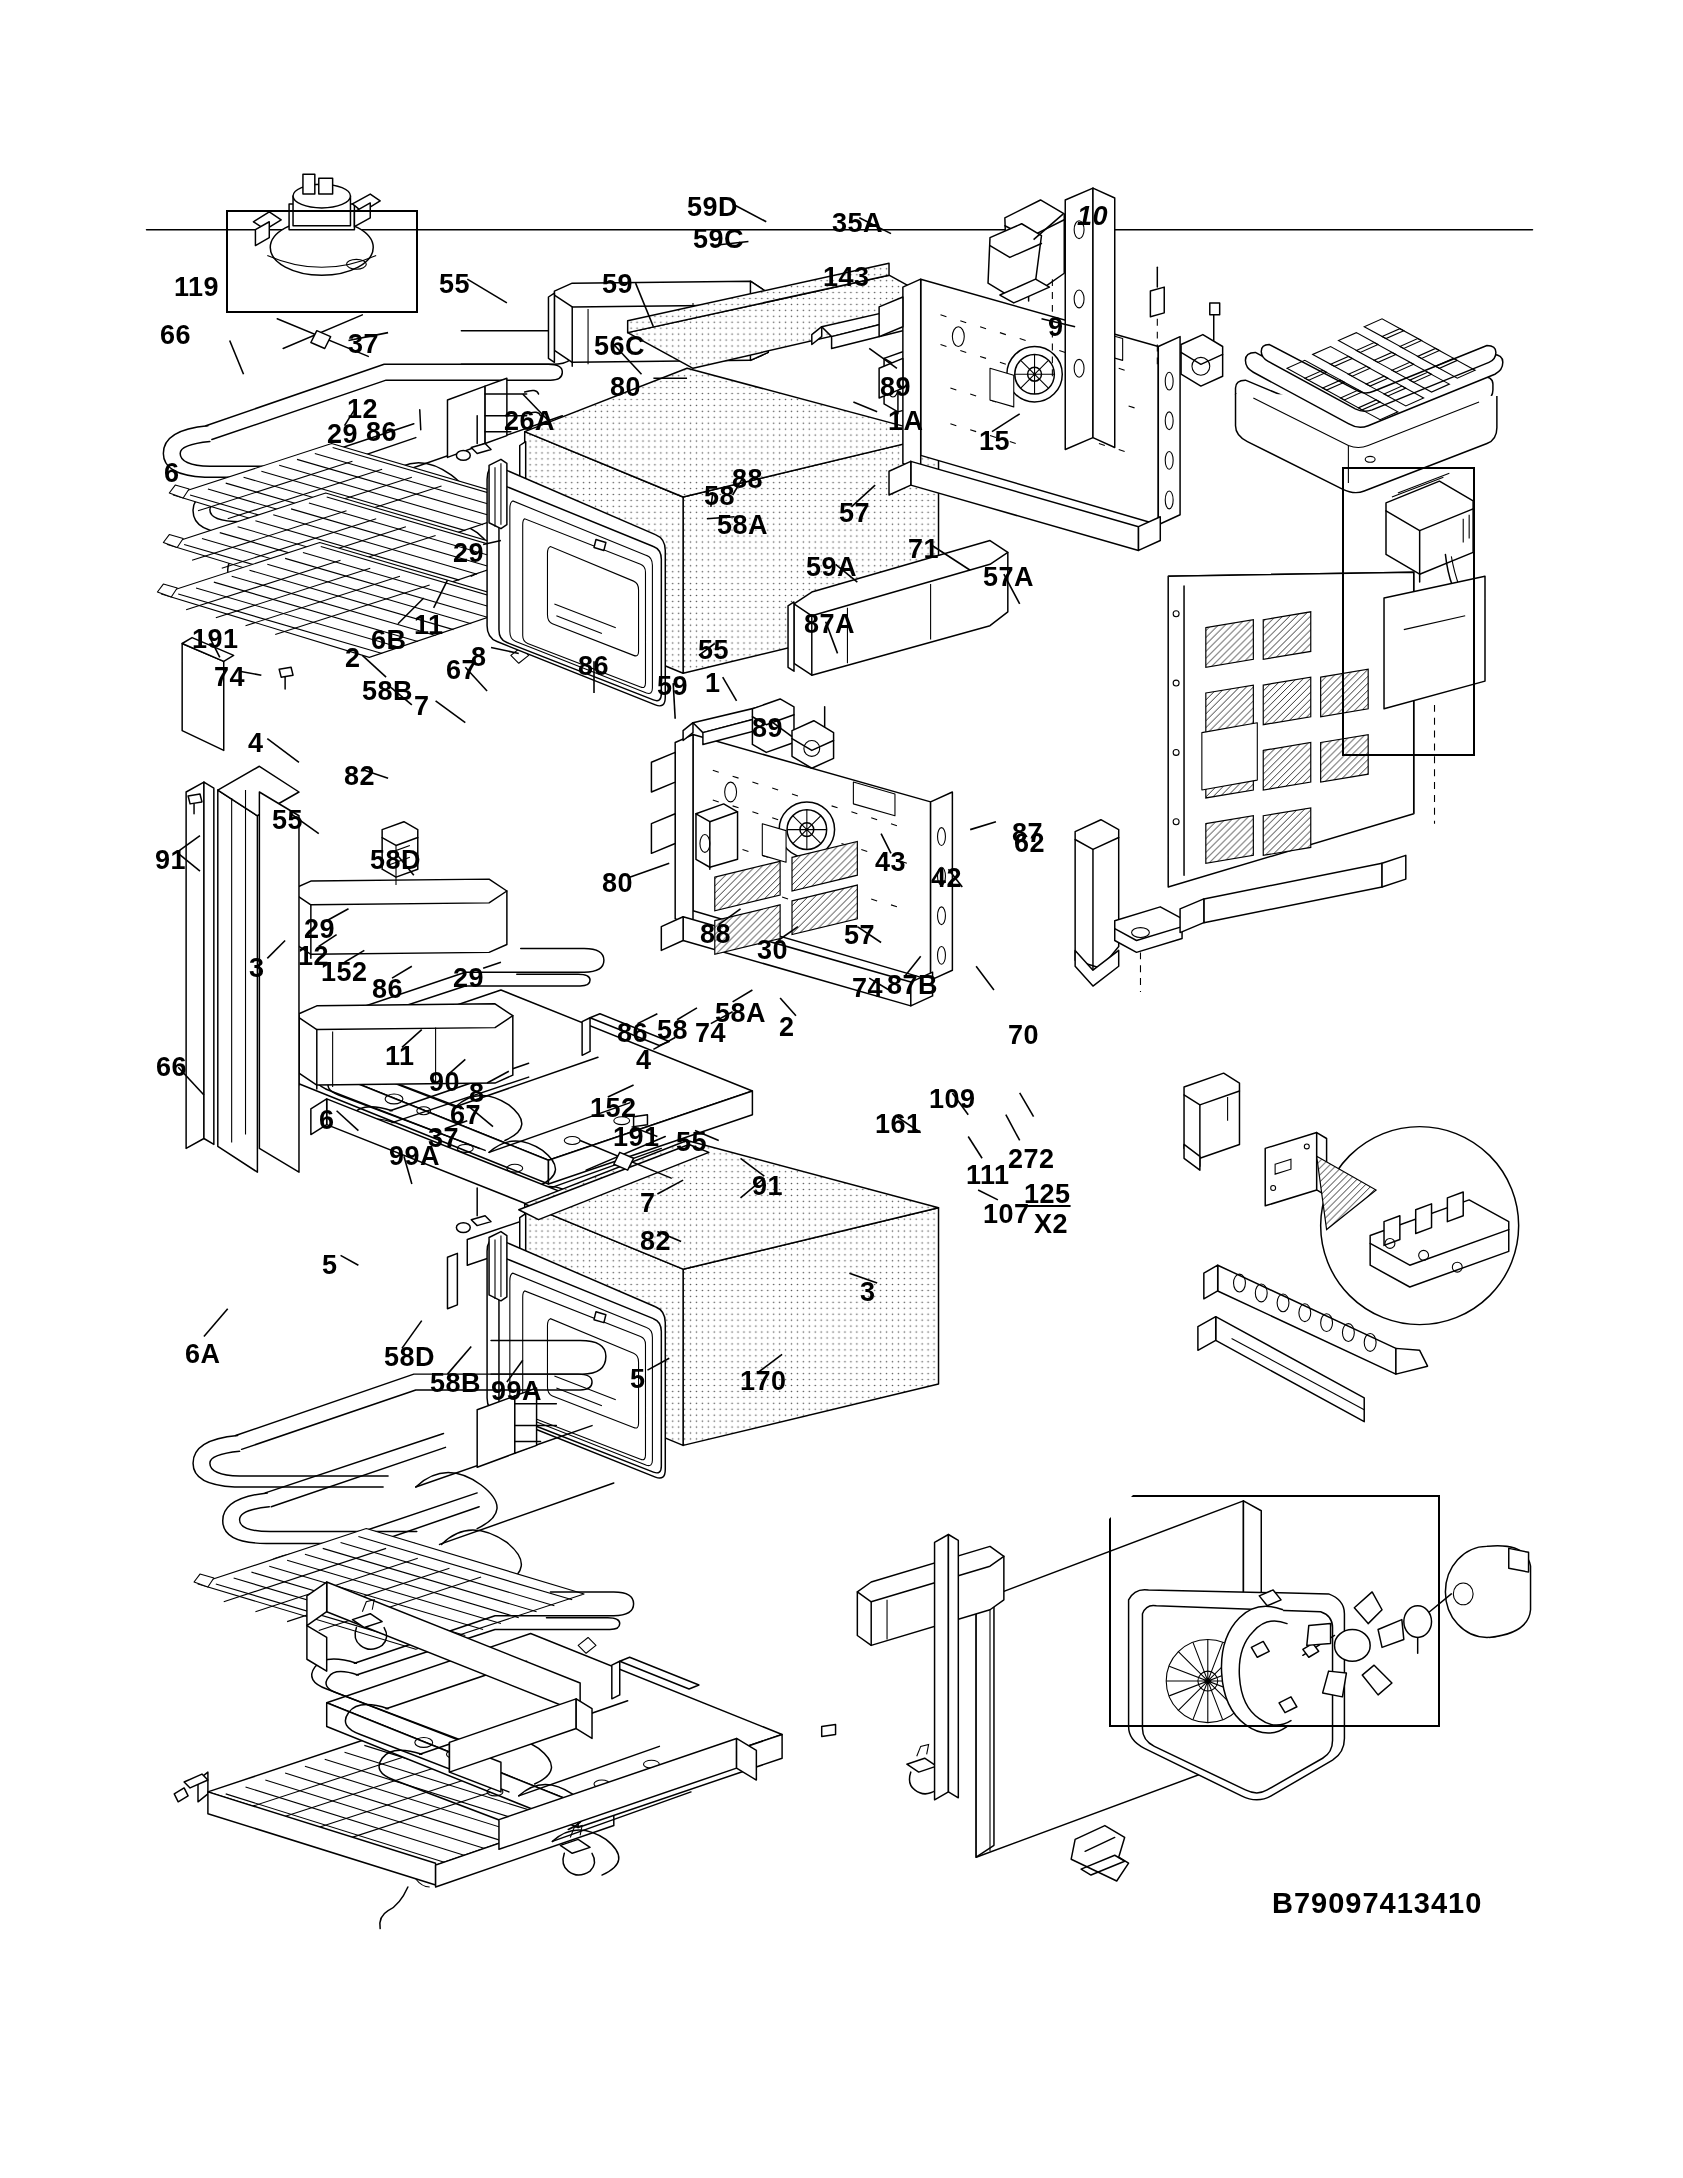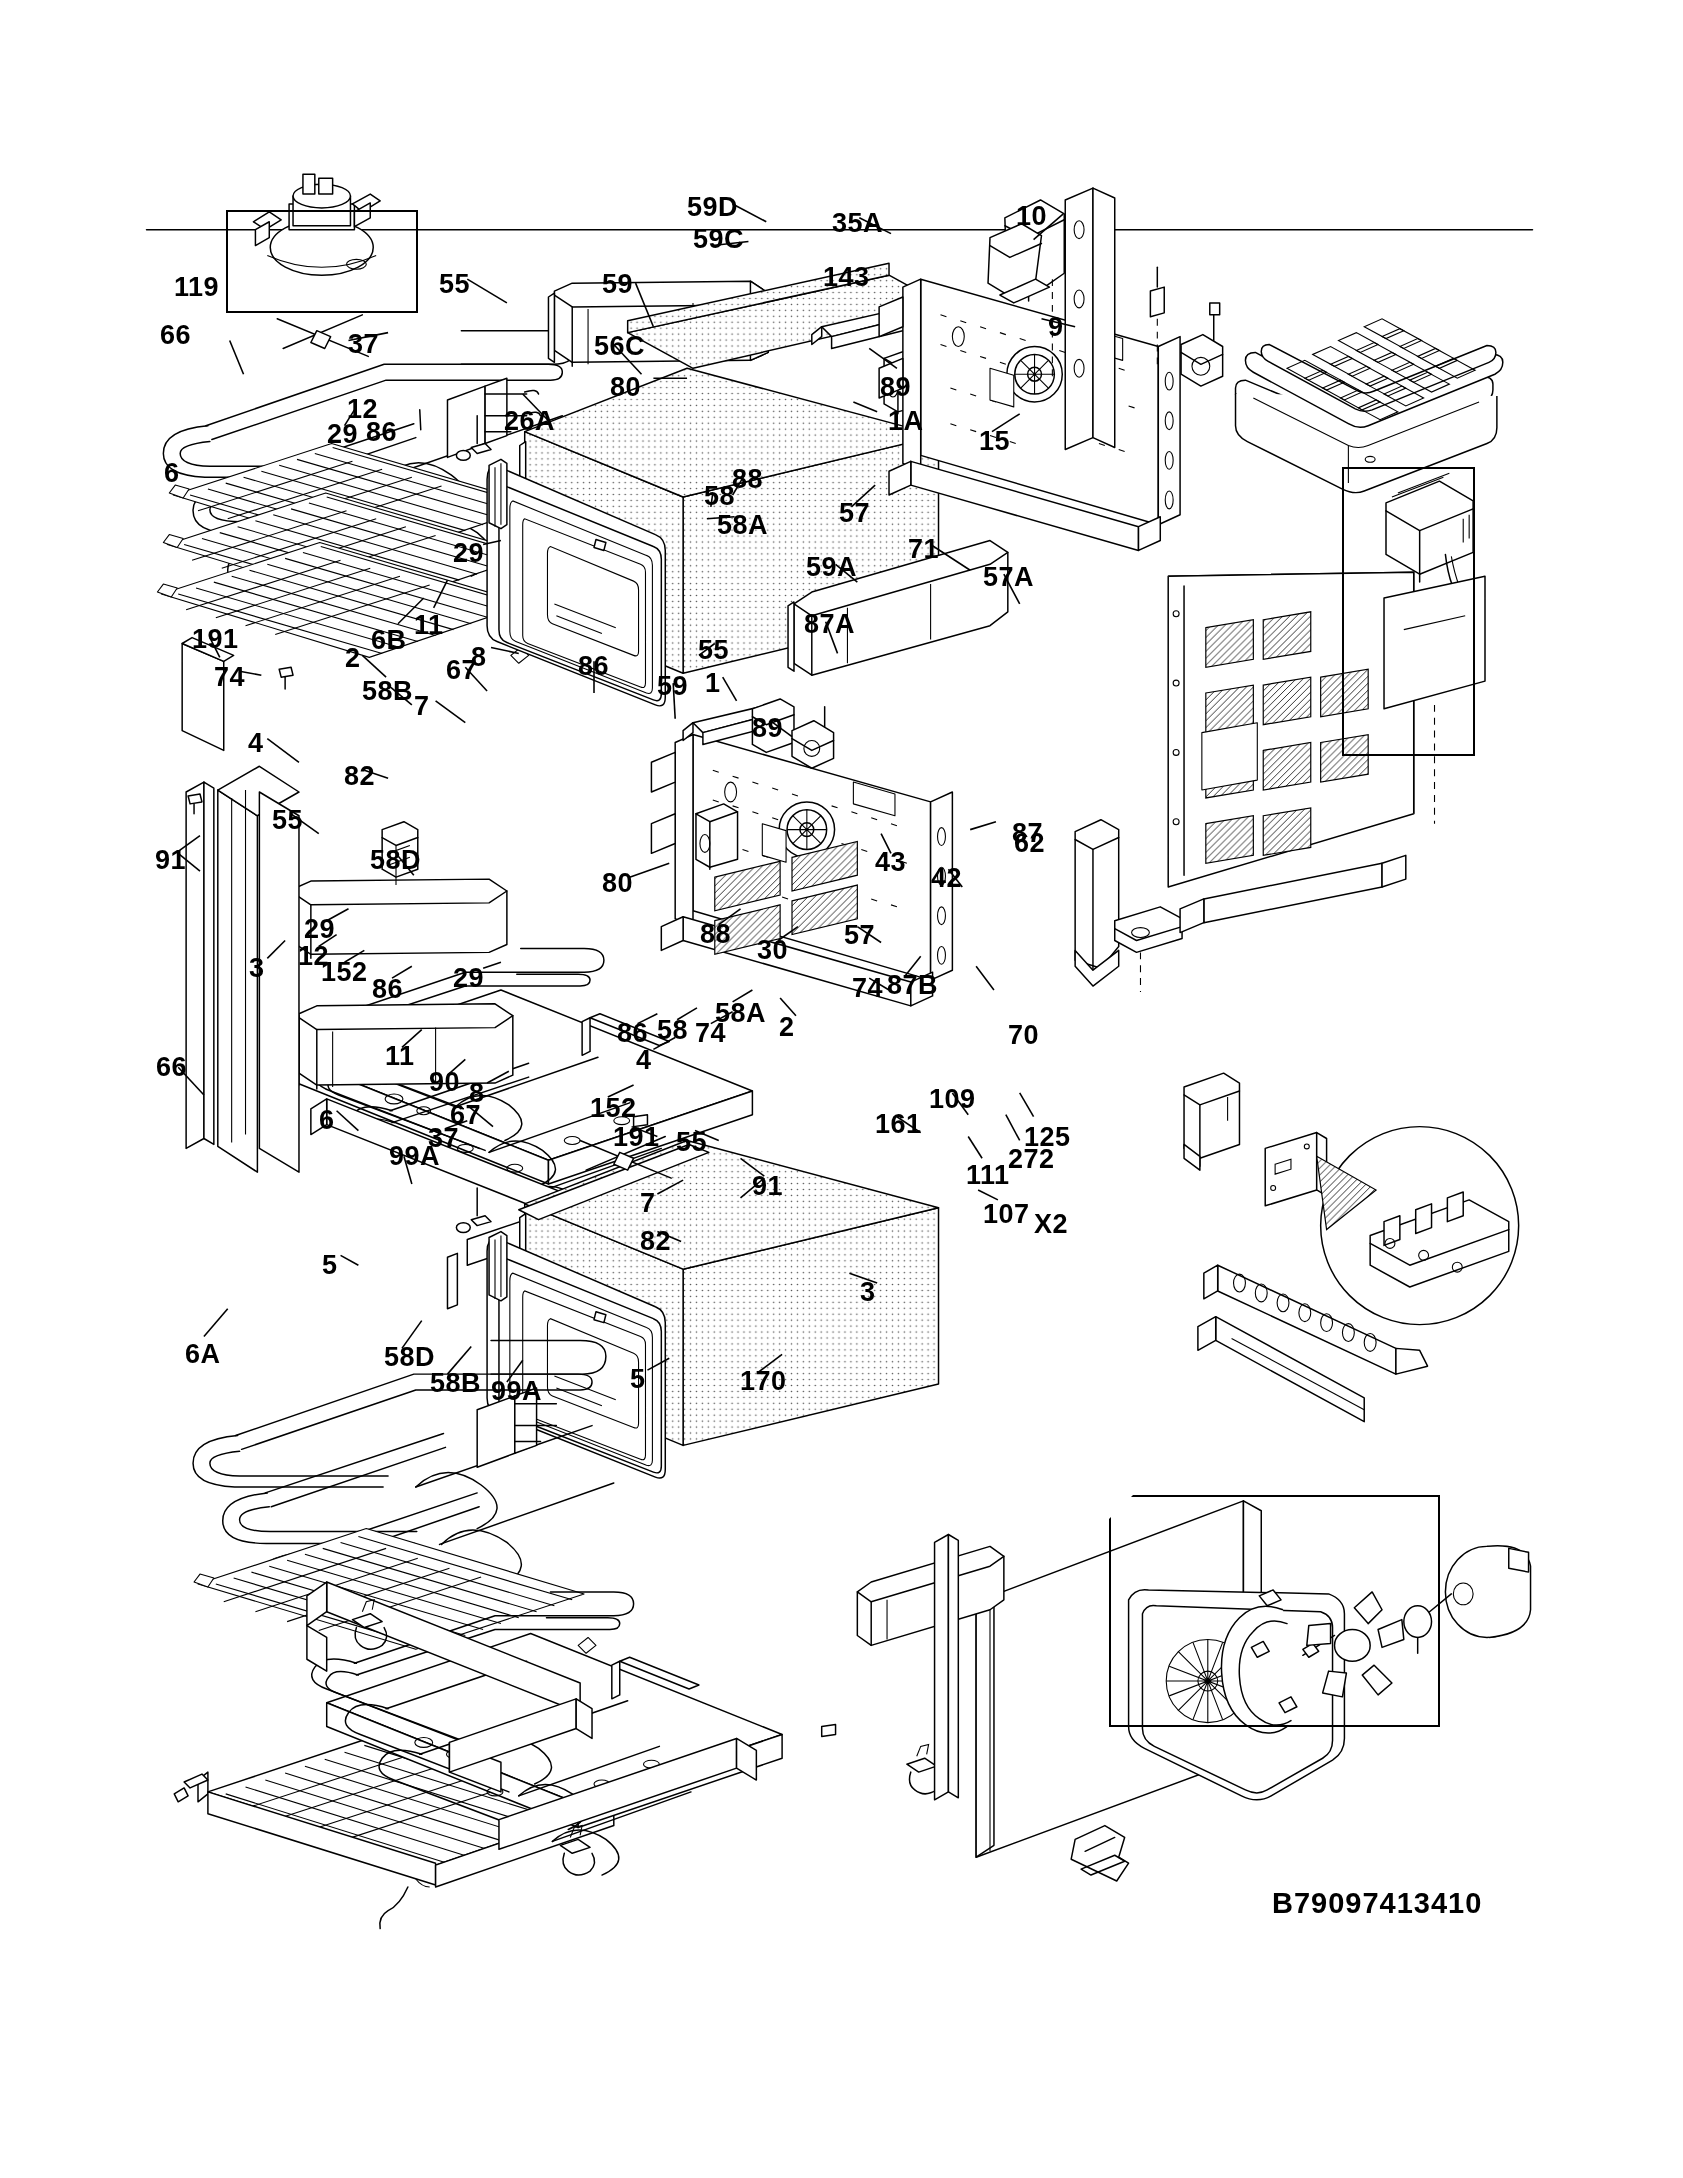"10" div.lbl { font-style: none -> italic; left: 1016px -> 1077px }
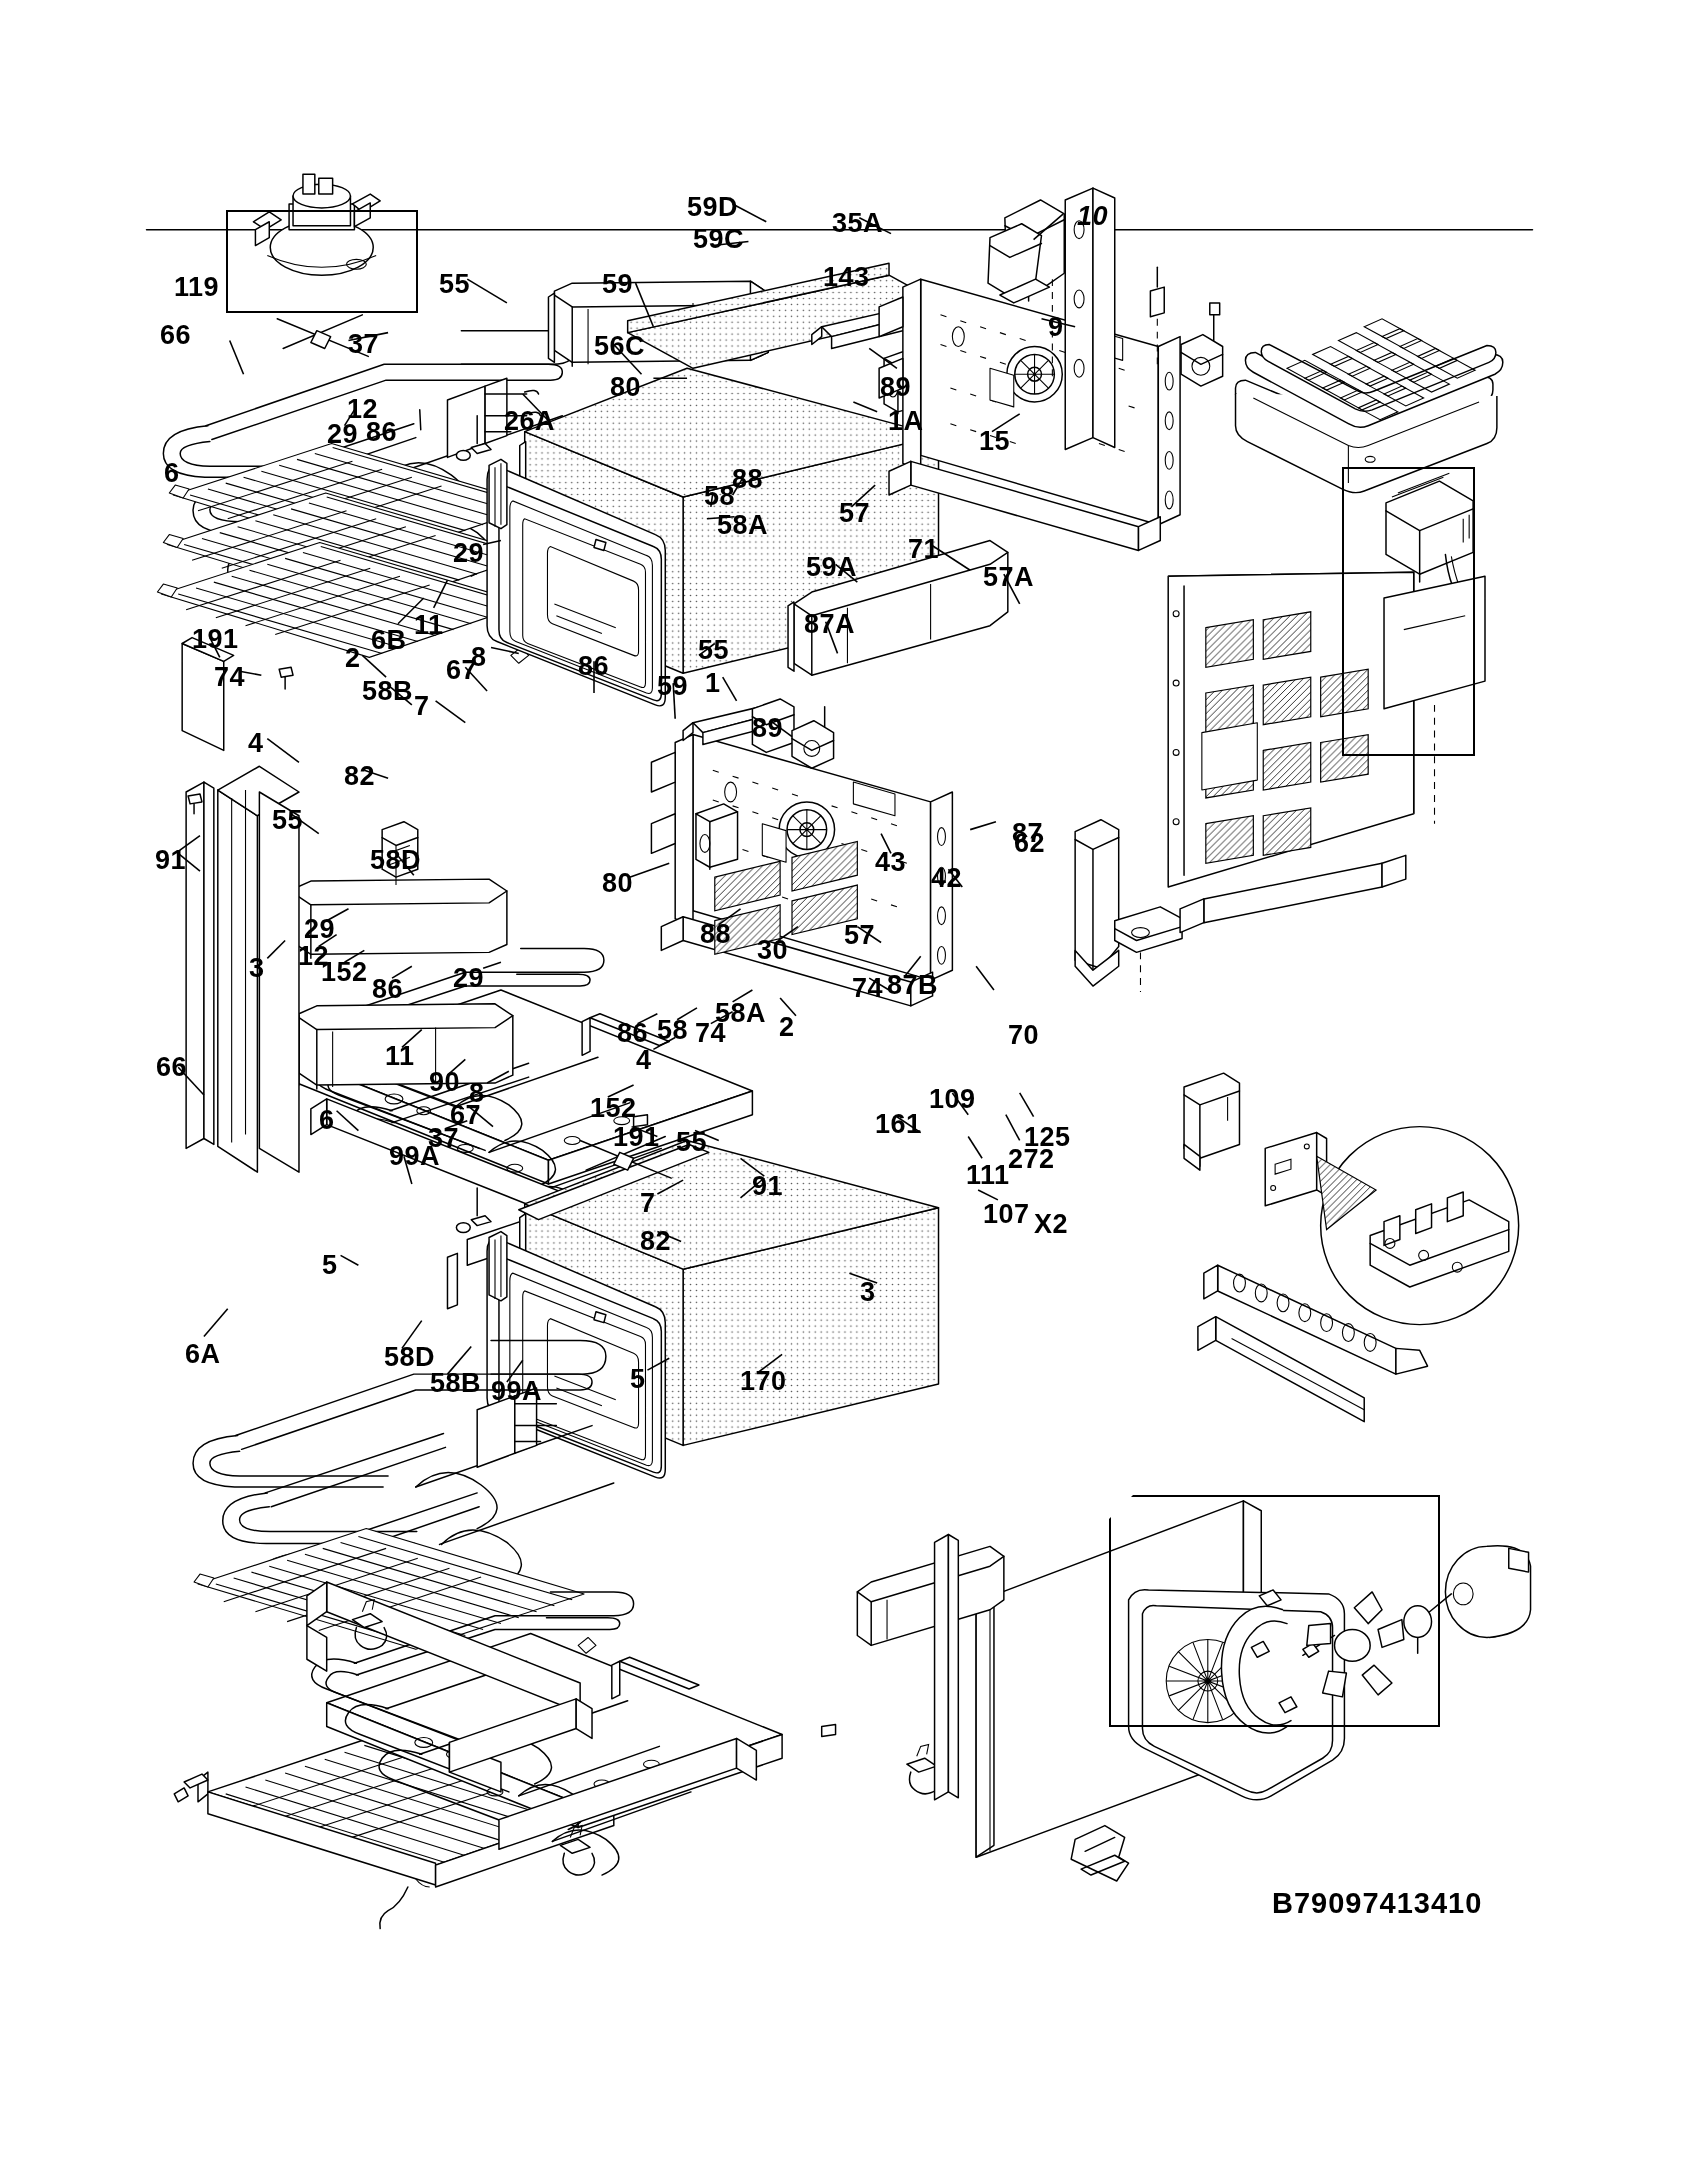"125" div.lbl { text-decoration: none -> underline; top: 1124px -> 1181px }
